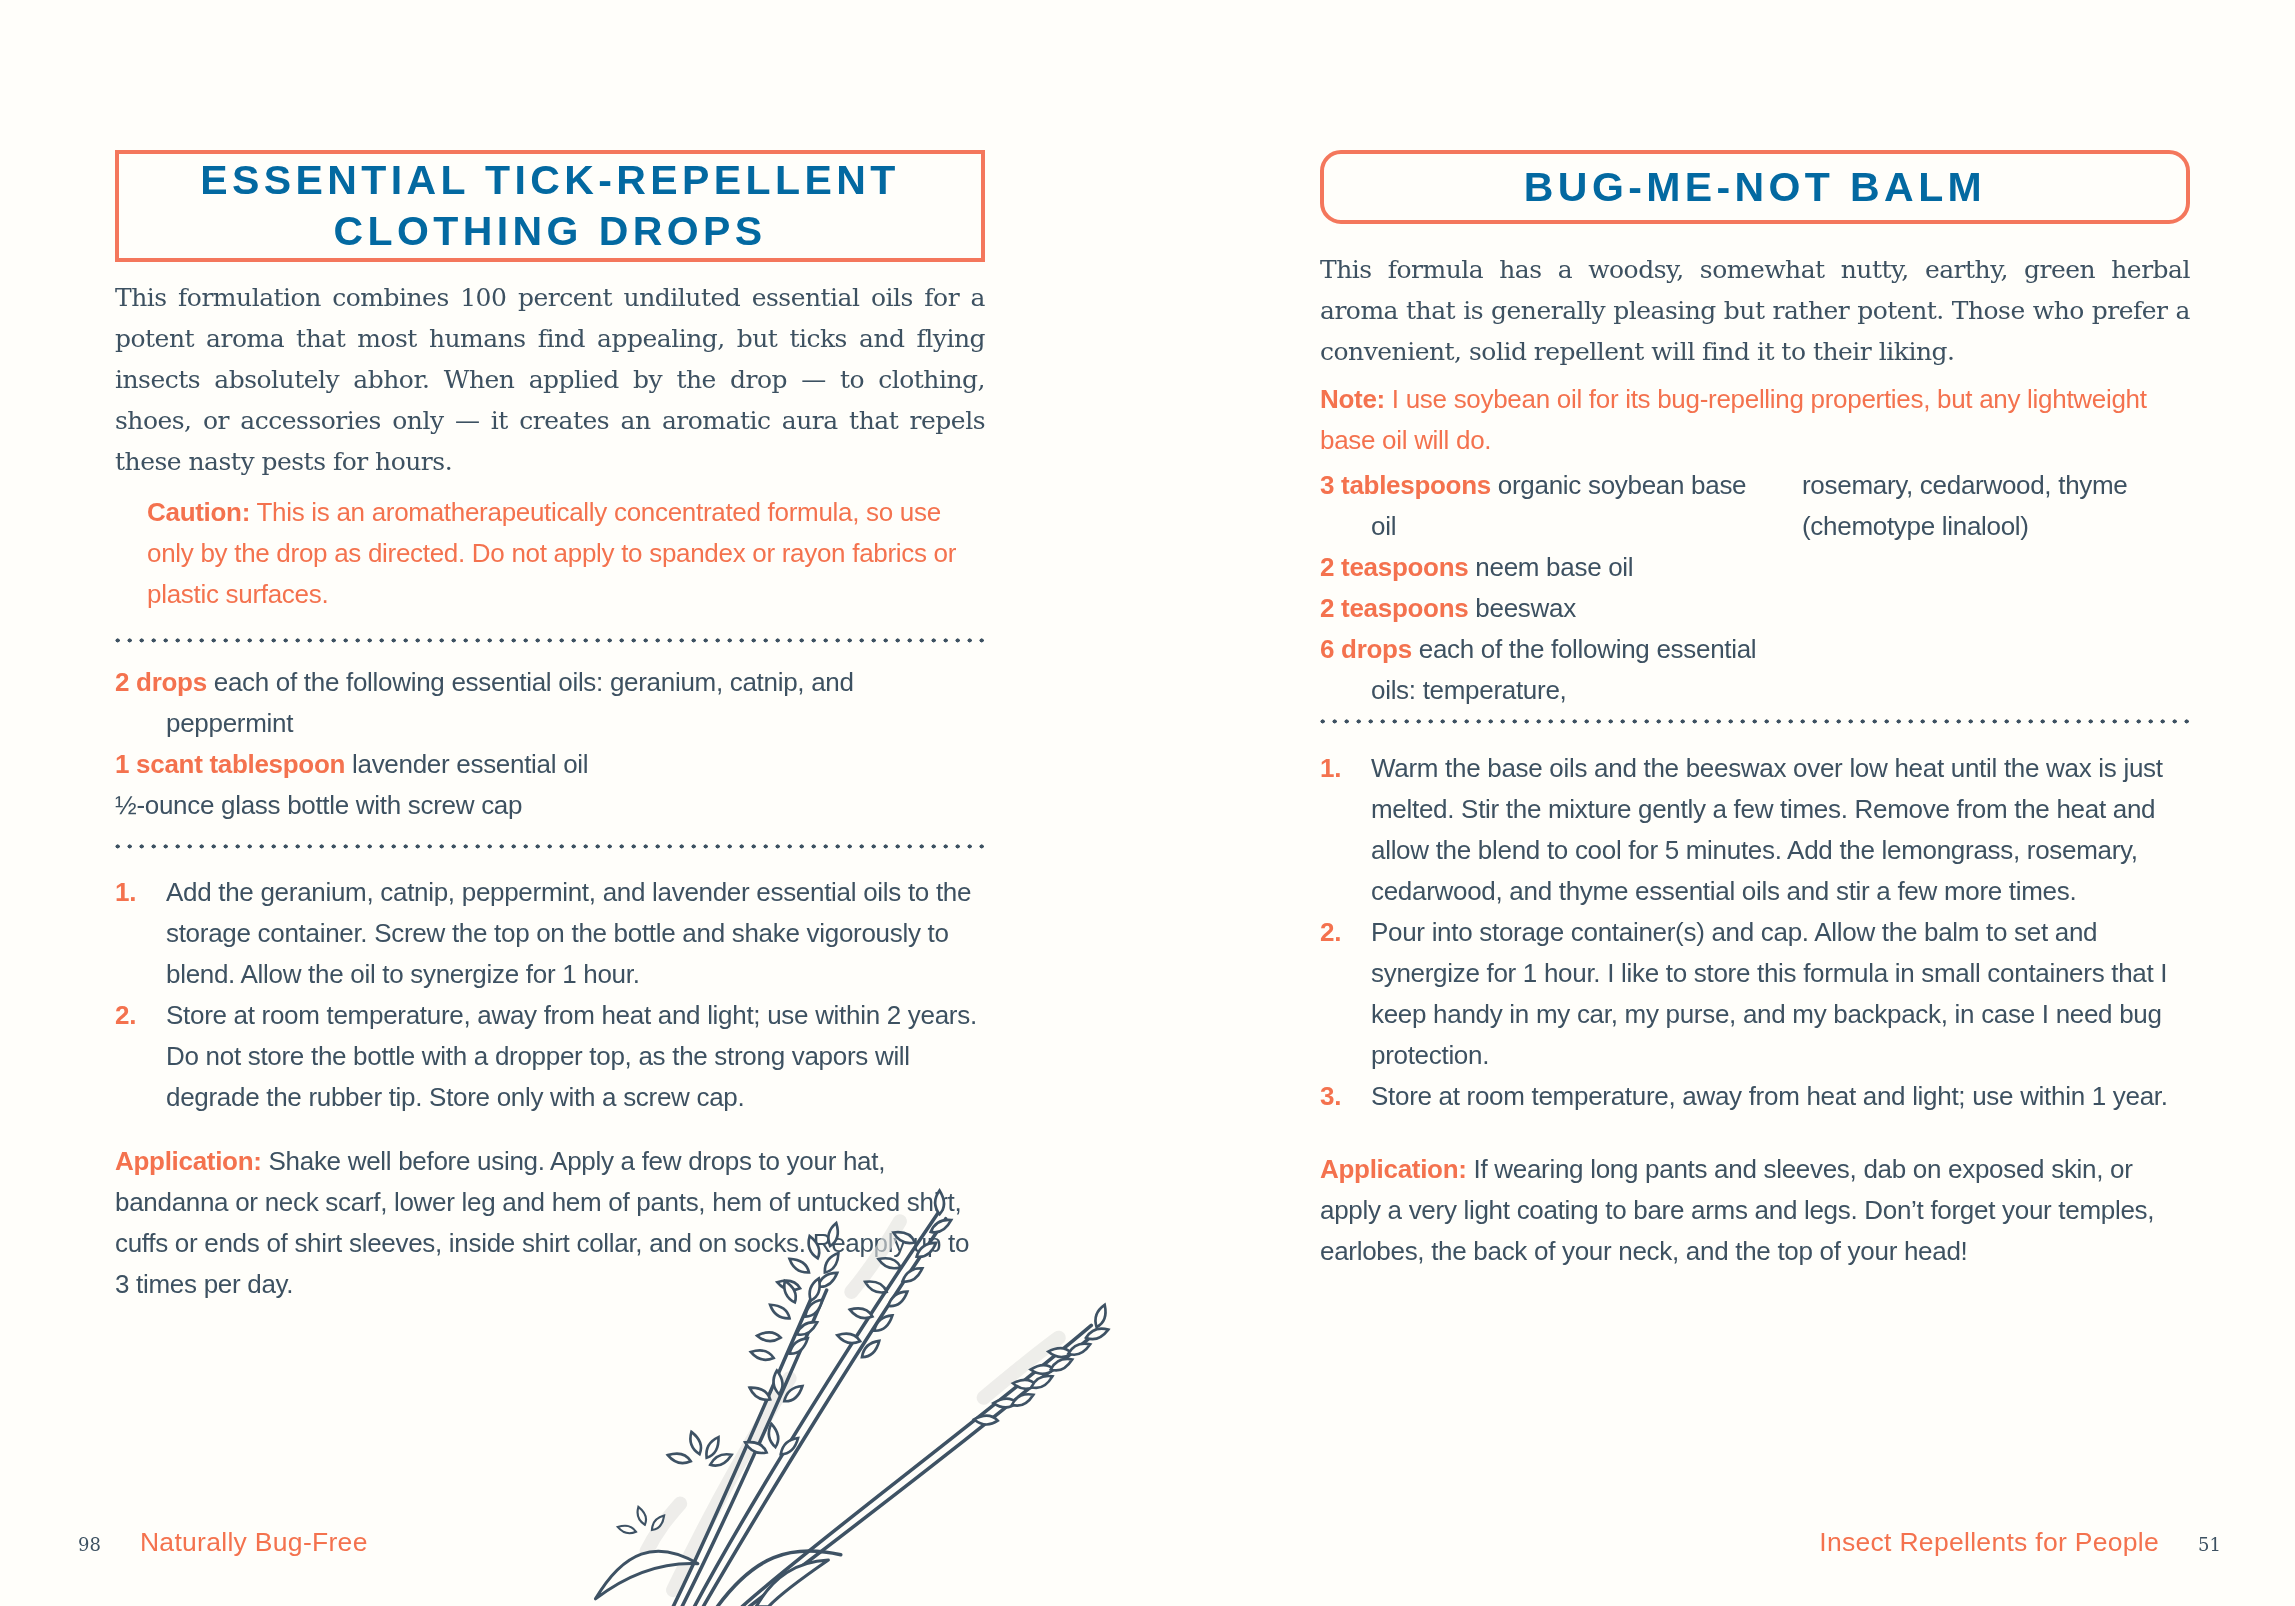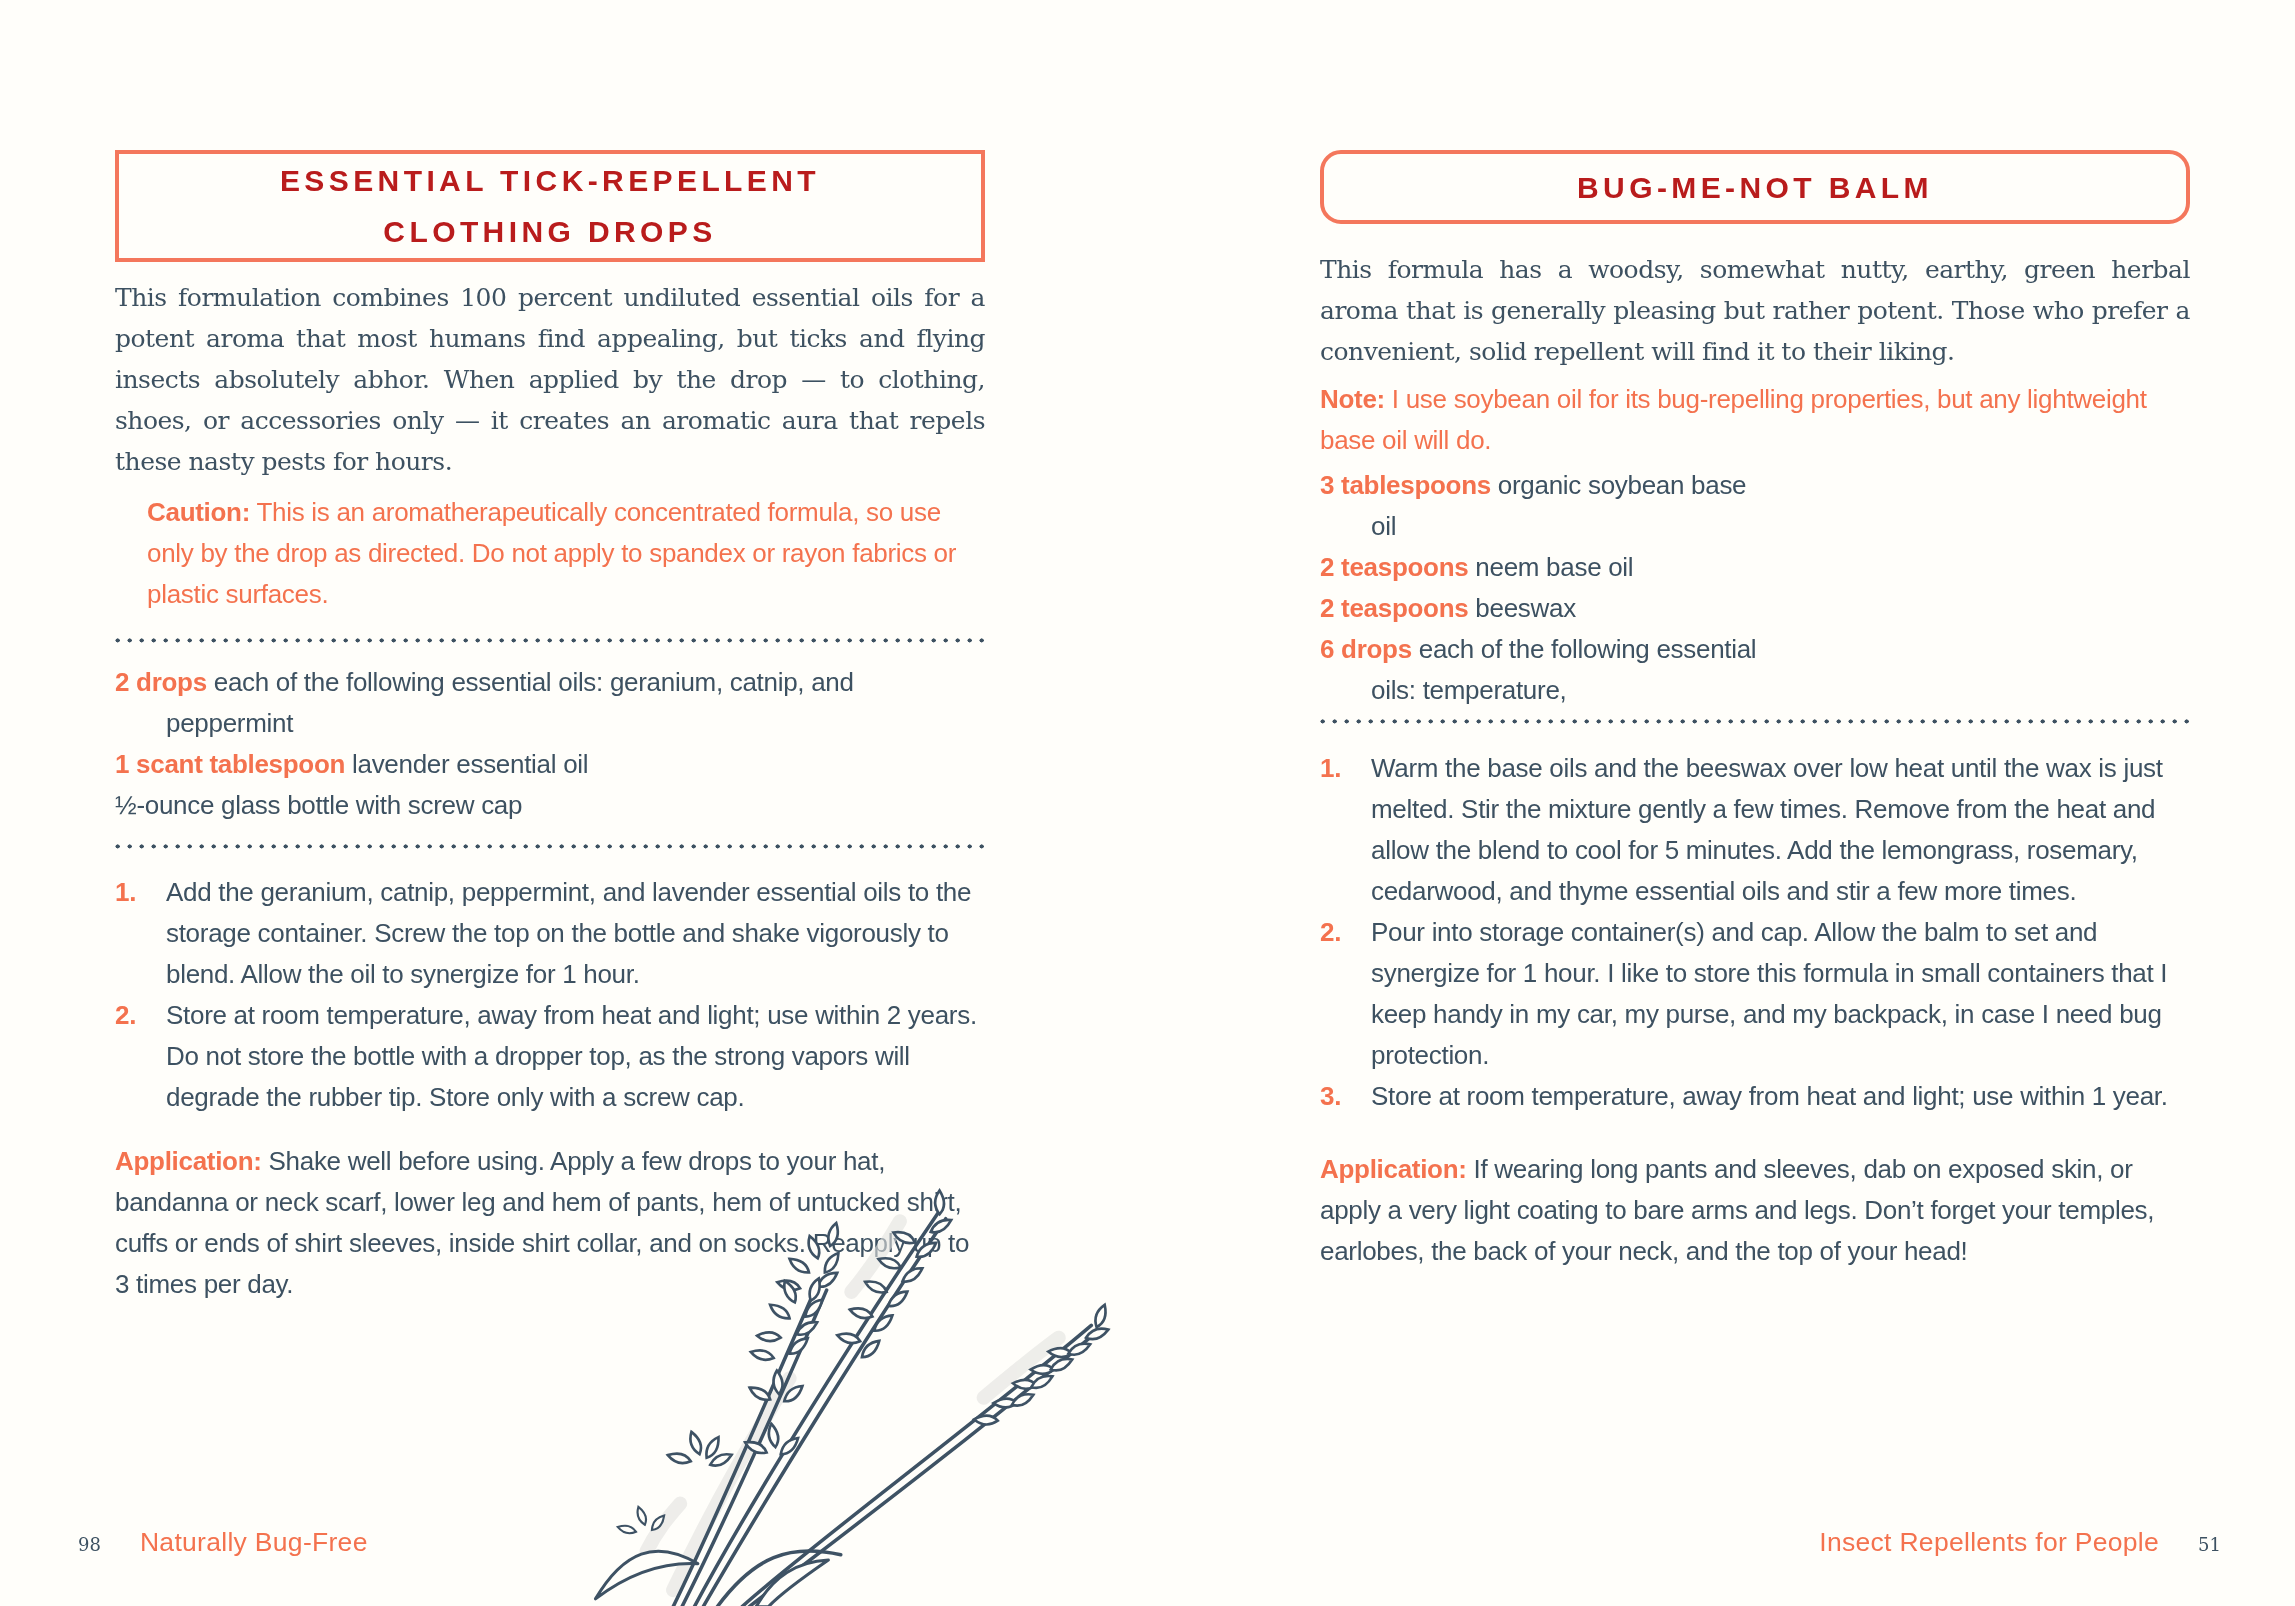"ESSENTIAL TICK-REPELLENT" .title-text { color: #b91c1c -> #0369a1; font-size: 30px -> 41px }
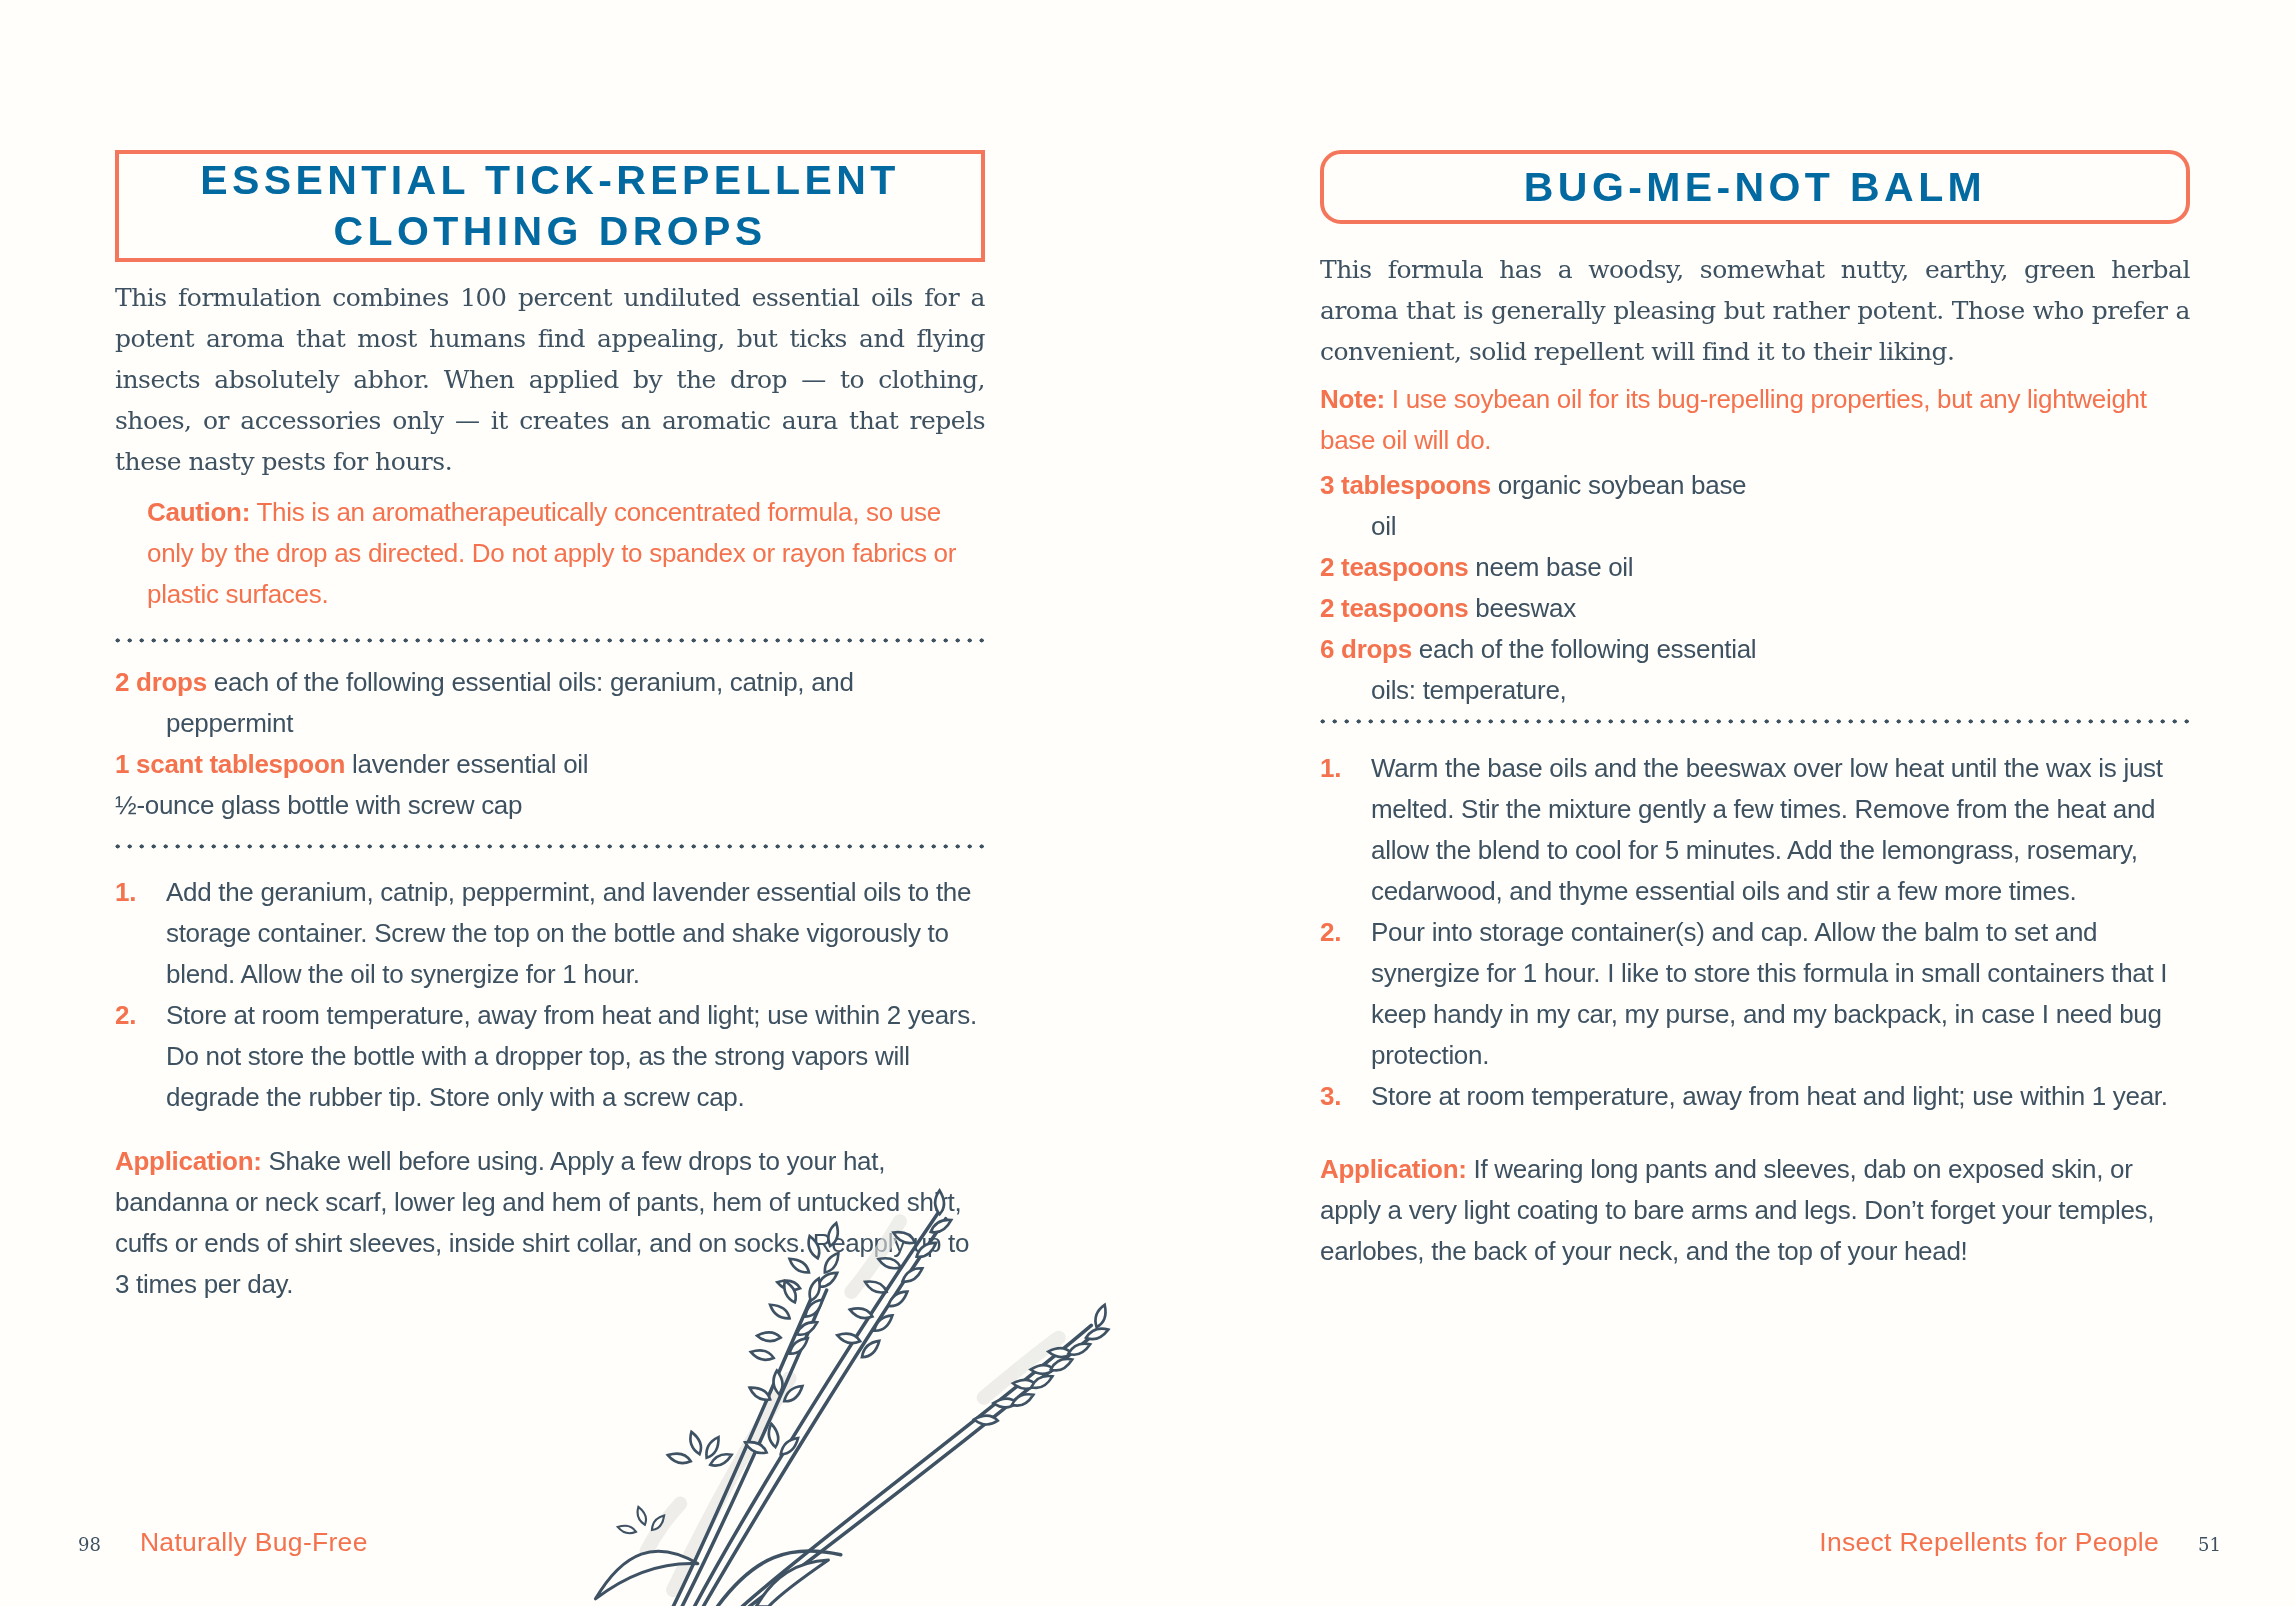"rosemary, cedarwood, thyme (chemotype" div.ind { html: none -> <div>rosemary, cedarwood, thyme (chemotype linalool)</div> }
